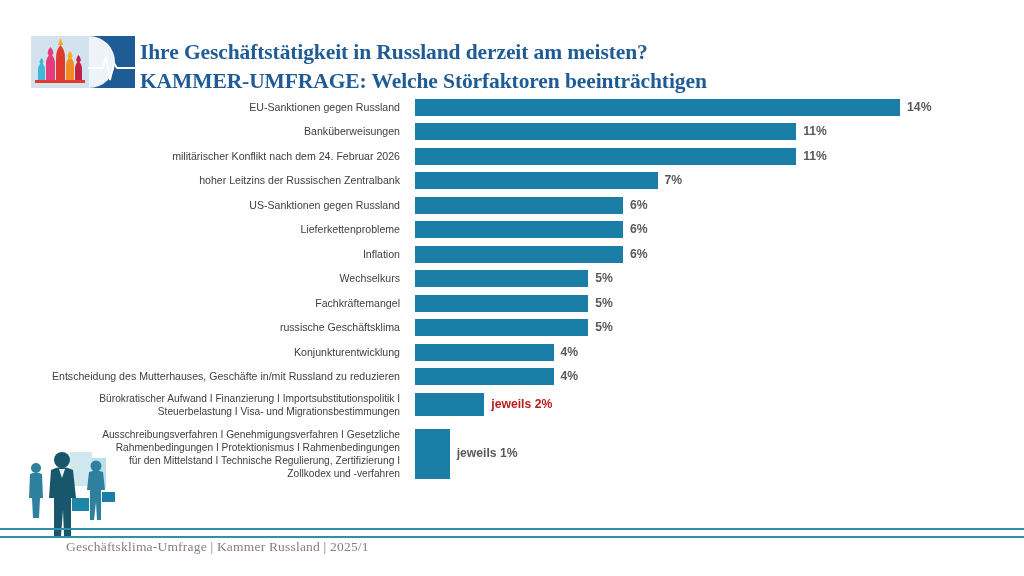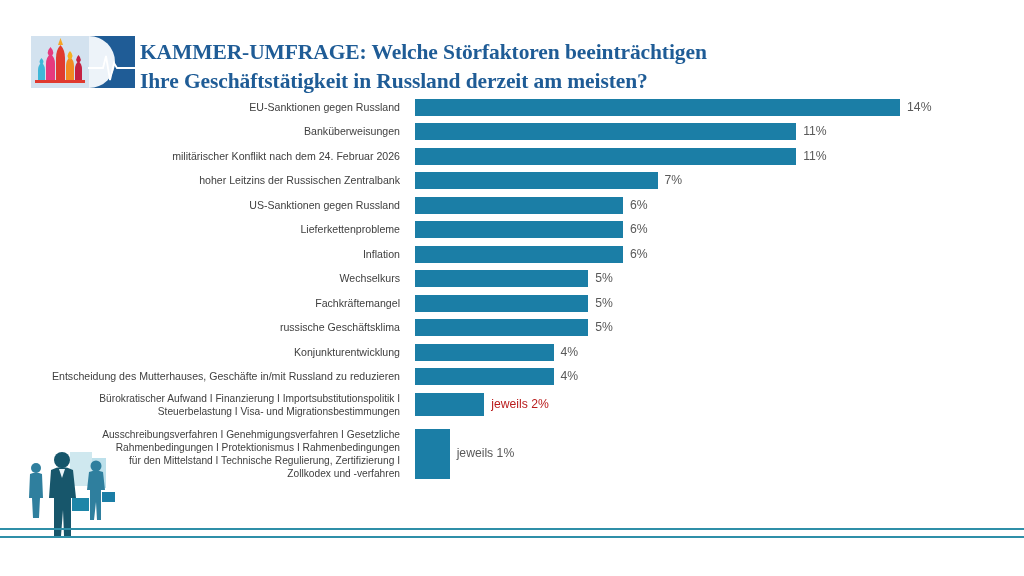"KAMMER-UMFRAGE: Welche Störfaktoren" span.tline { order: before "Ihre Geschäftstätigkeit in Russland" -> after "Ihre Geschäftstätigkeit in Russland" }
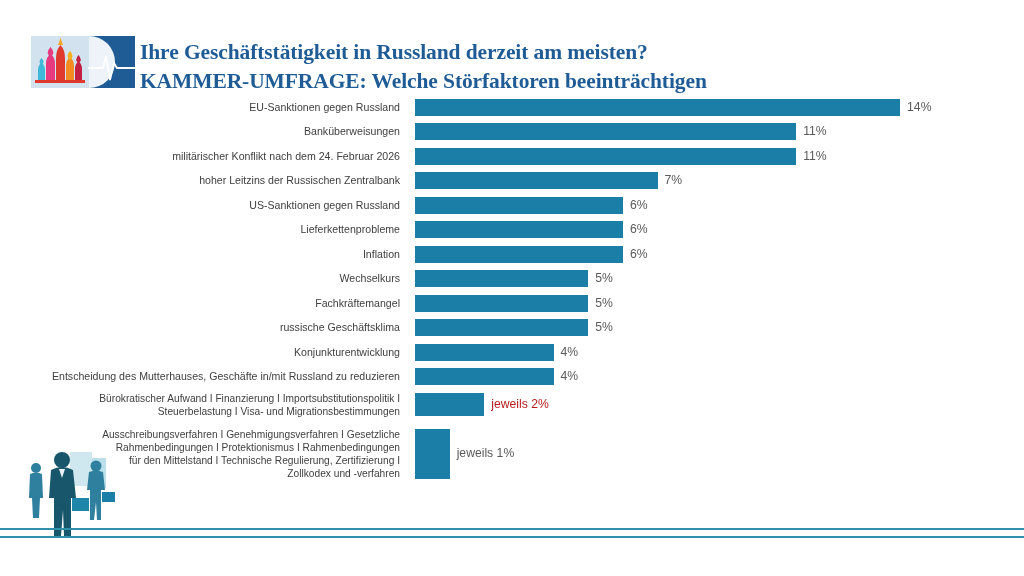"14%" .val-label { font-weight: normal -> bold }
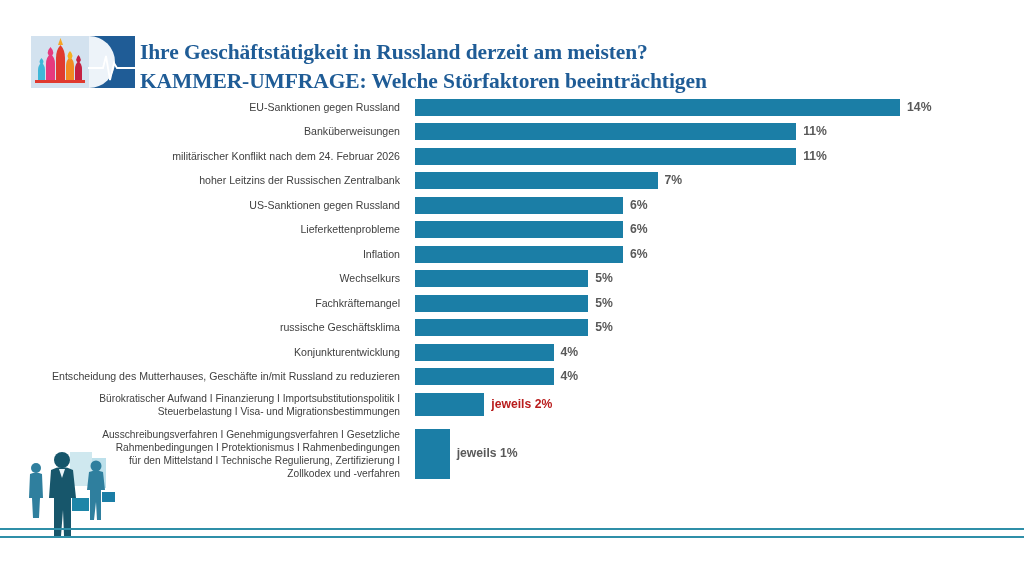"Geschäftsklima-Umfrage | Kammer Russland" div { html: none -> <div>Geschäftsklima-Umfrage | Kammer Russland | 2025/1</div> }
